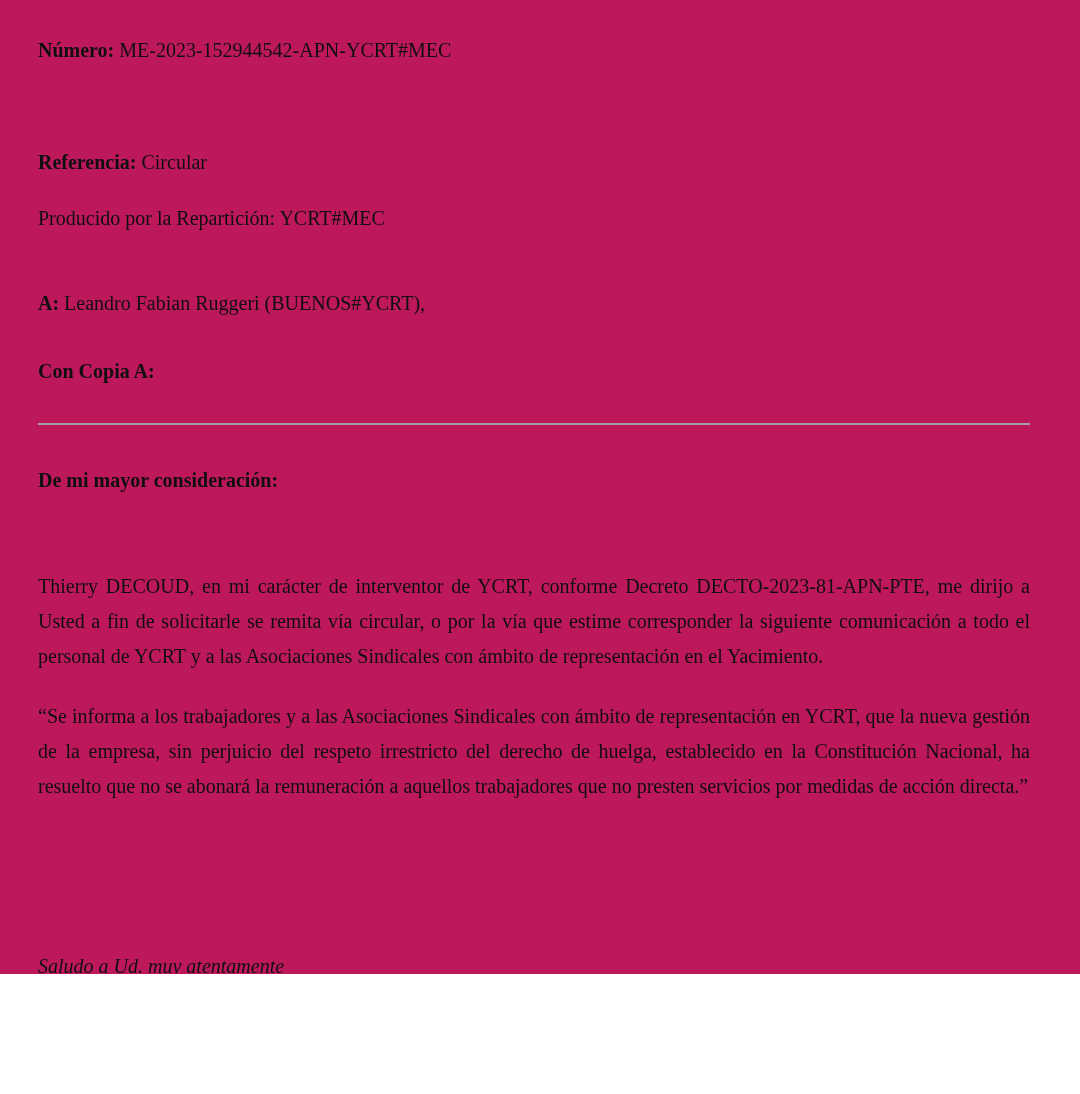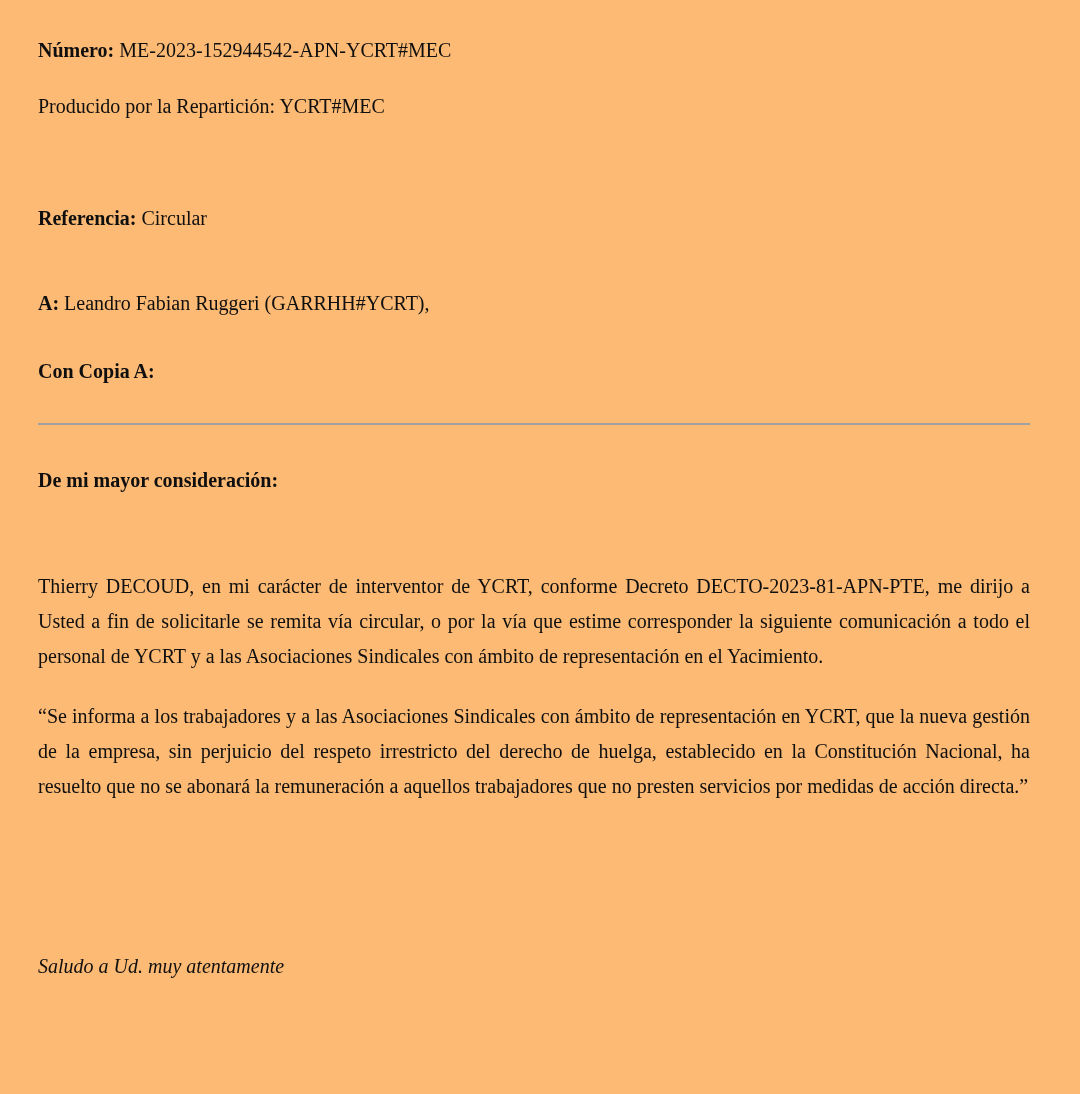"Número: ME-2023-152944542-APN-YCRT#MEC" .page { background: #fdba74 -> #be185d; height: 1094px -> 974px }
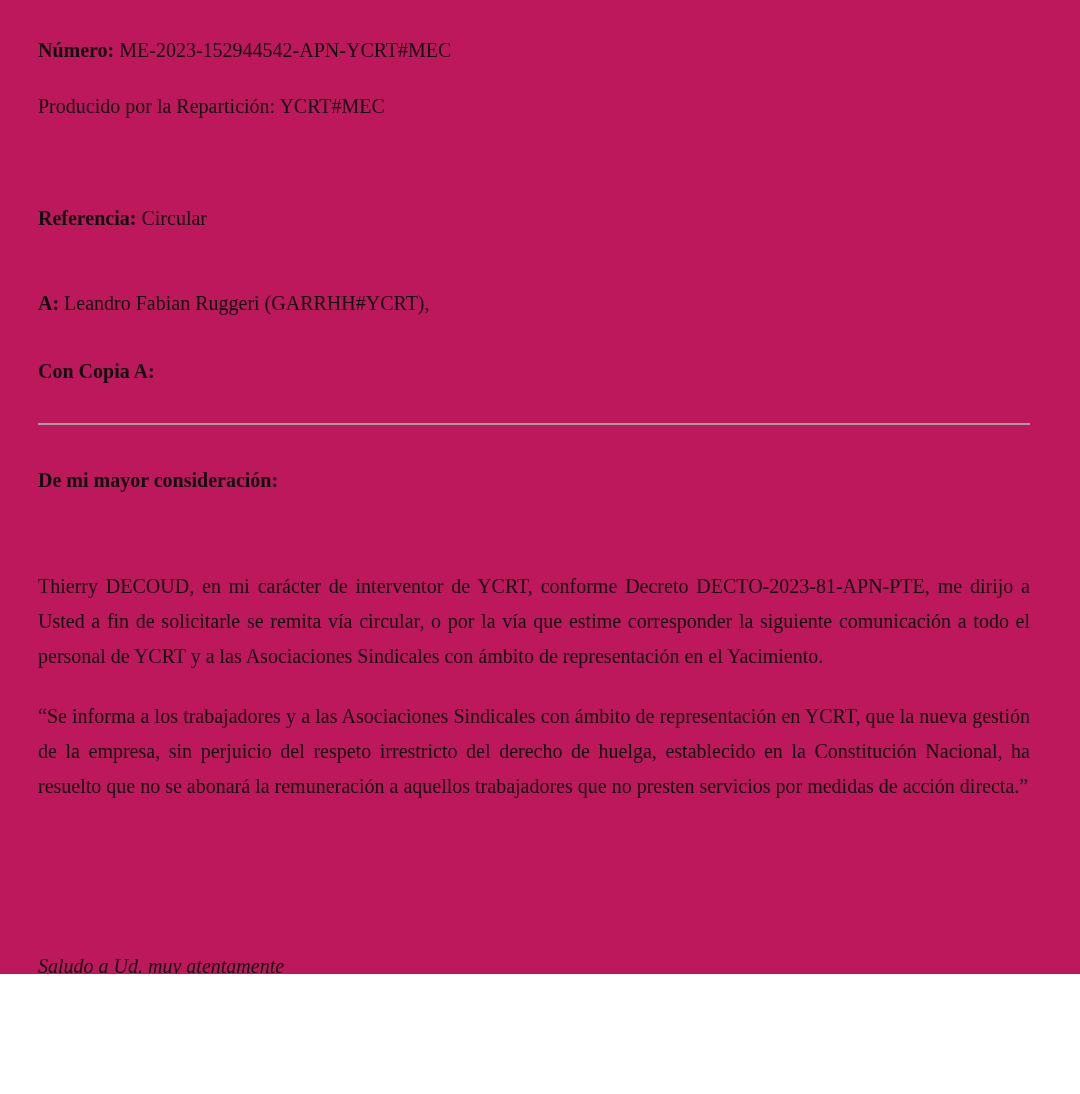"Producido por la Repartición: YCRT#MEC" div.line { order: before "Referencia: Circular" -> after "Referencia: Circular" }
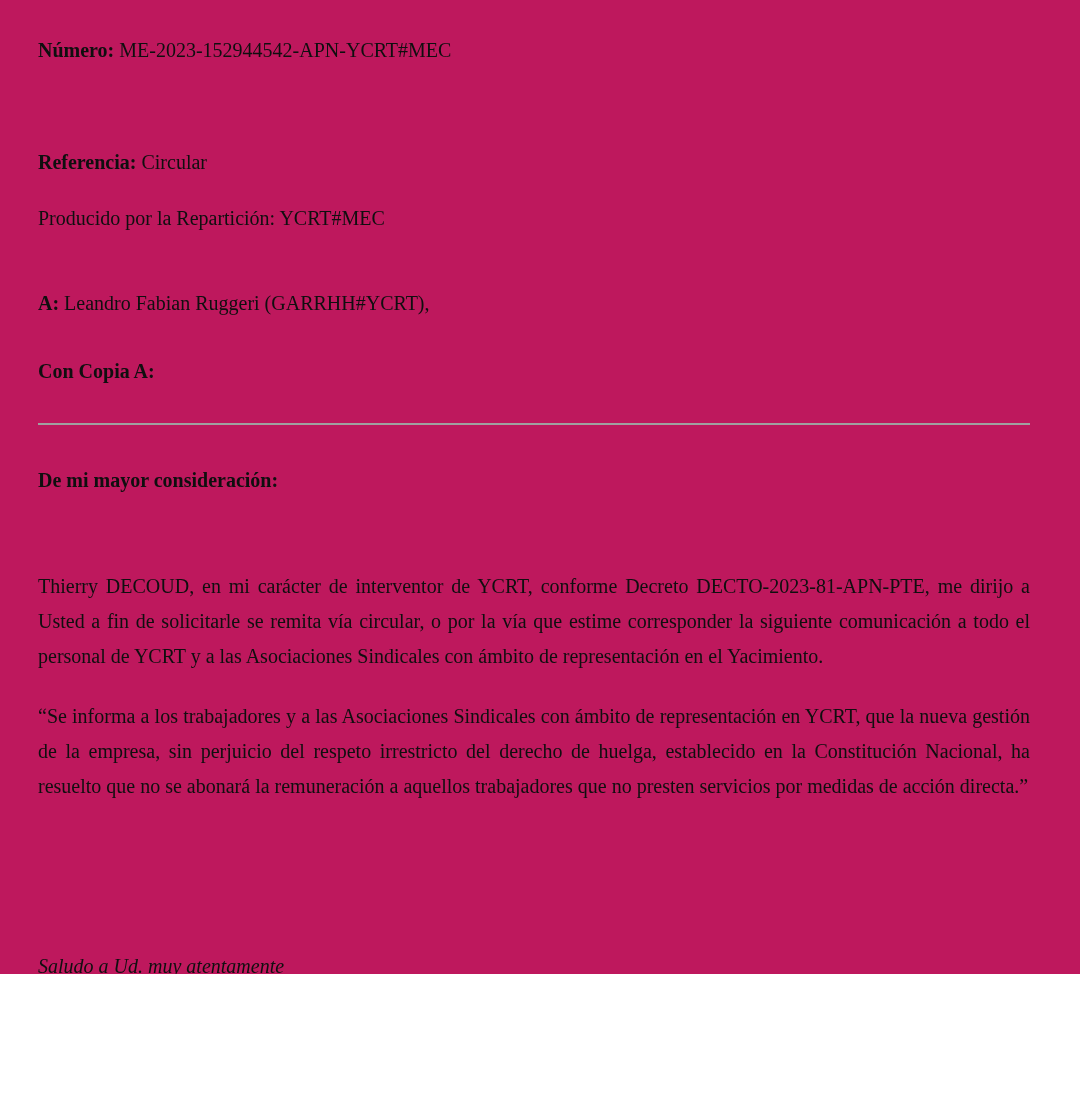"Leandro Fabian Ruggeri (GARRHH#YCRT)," span { text: GARRHH -> BUENOS }
